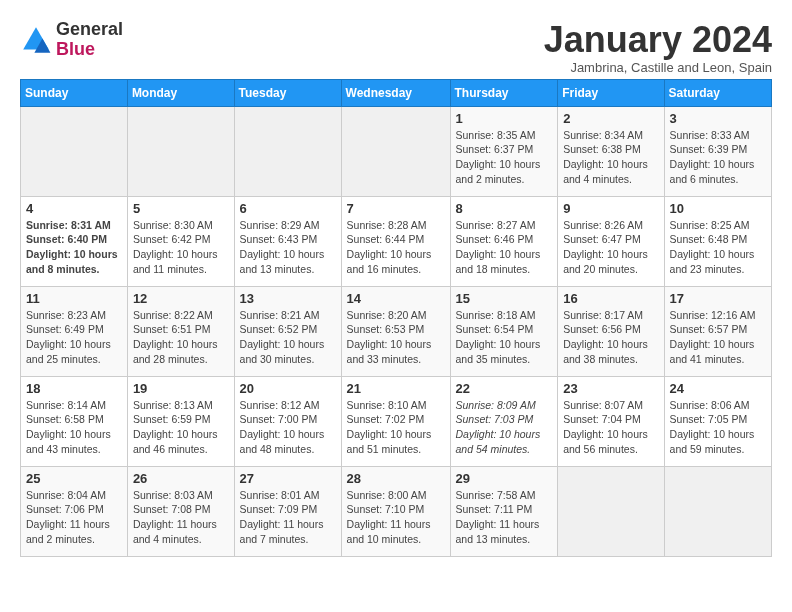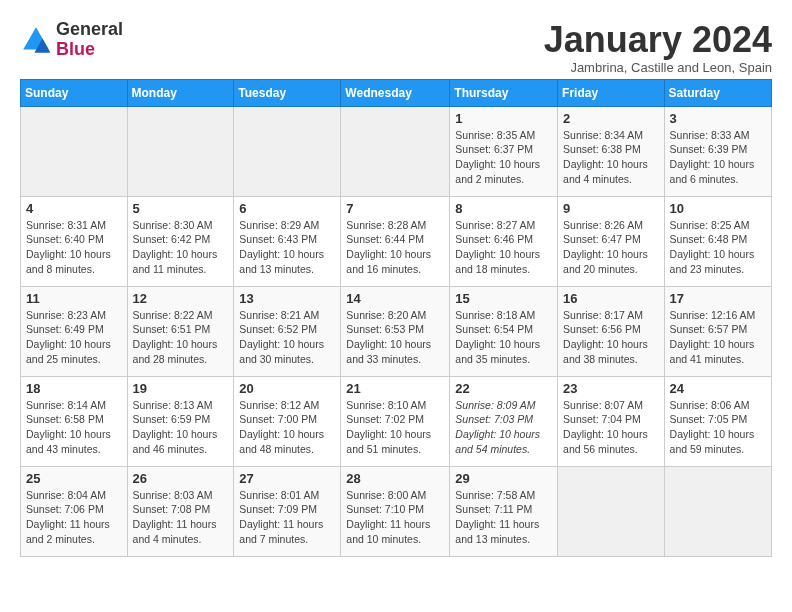"Sunrise: 8:31 AM" div.day-info { font-weight: none -> bold }
